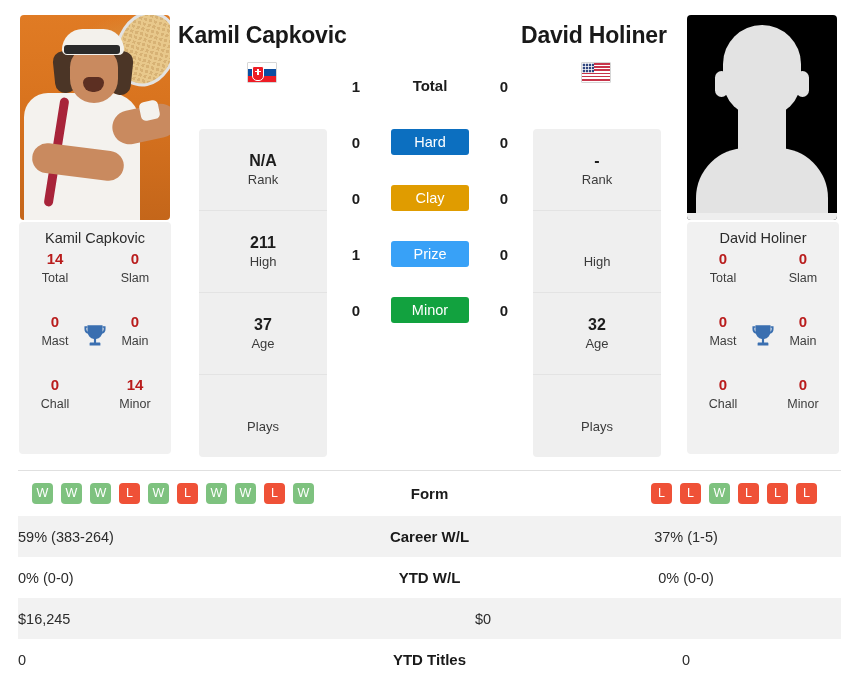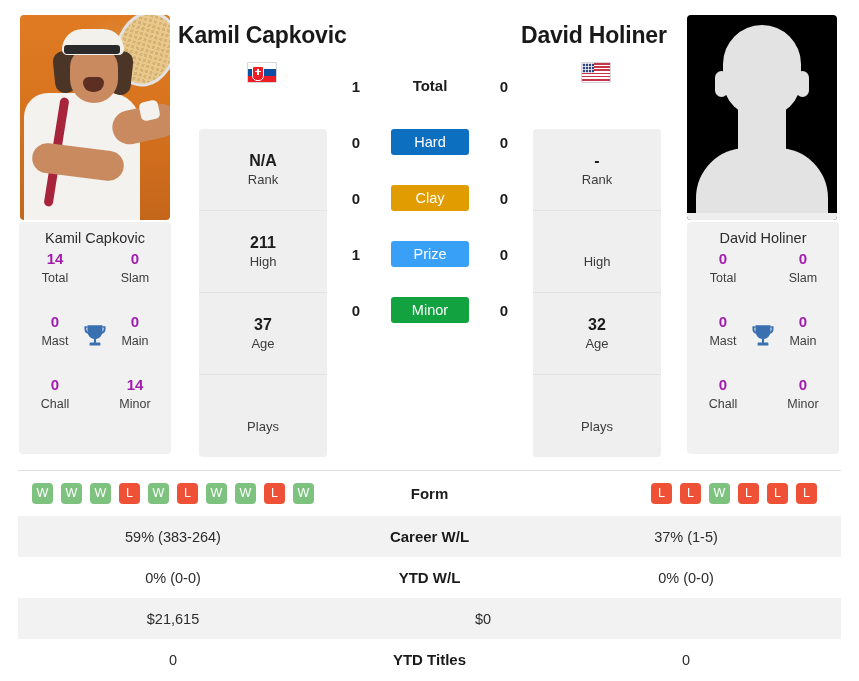"14" .pc-val { color: #a21caf -> #b91c1c }
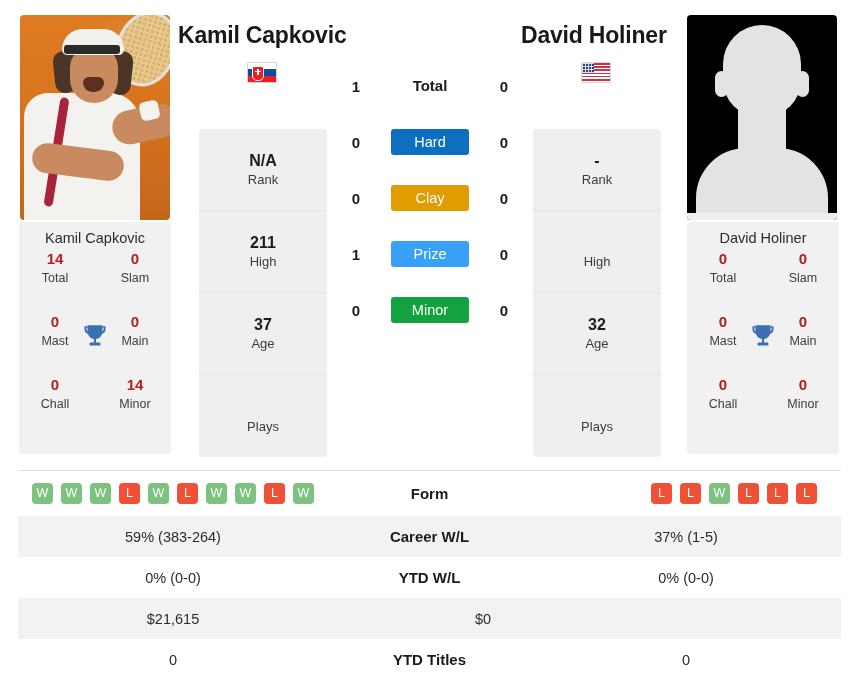"59% (383-264)" .stat-left { text-align: center -> none }
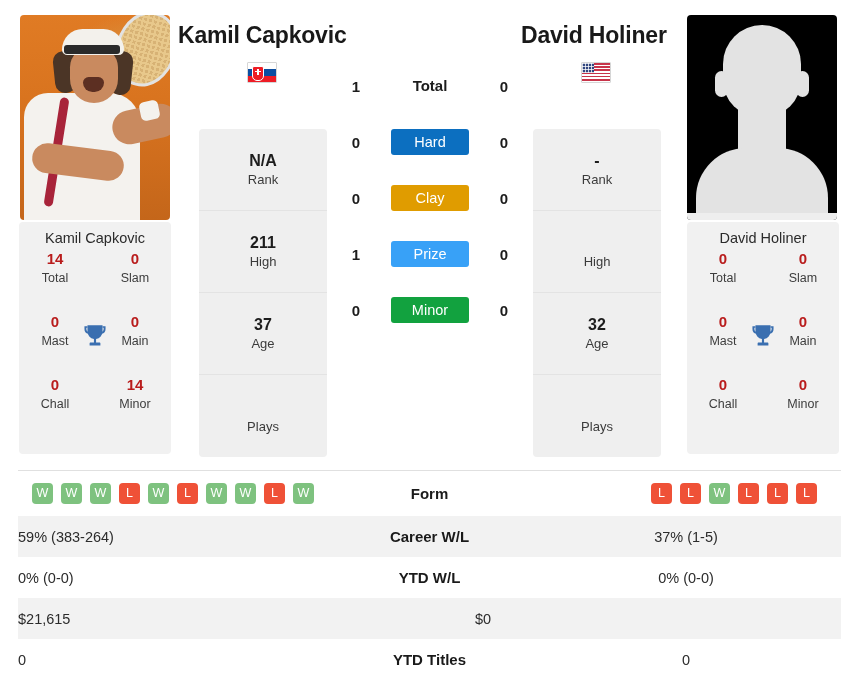"$21,615" div.stat-left { text: $21,615 -> $16,245 }
